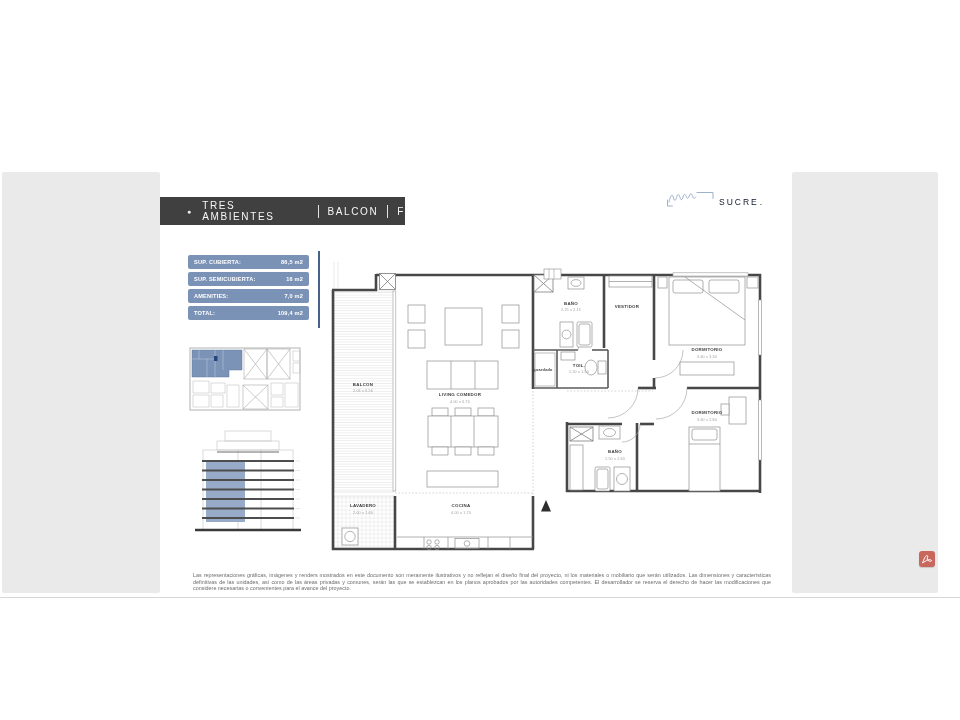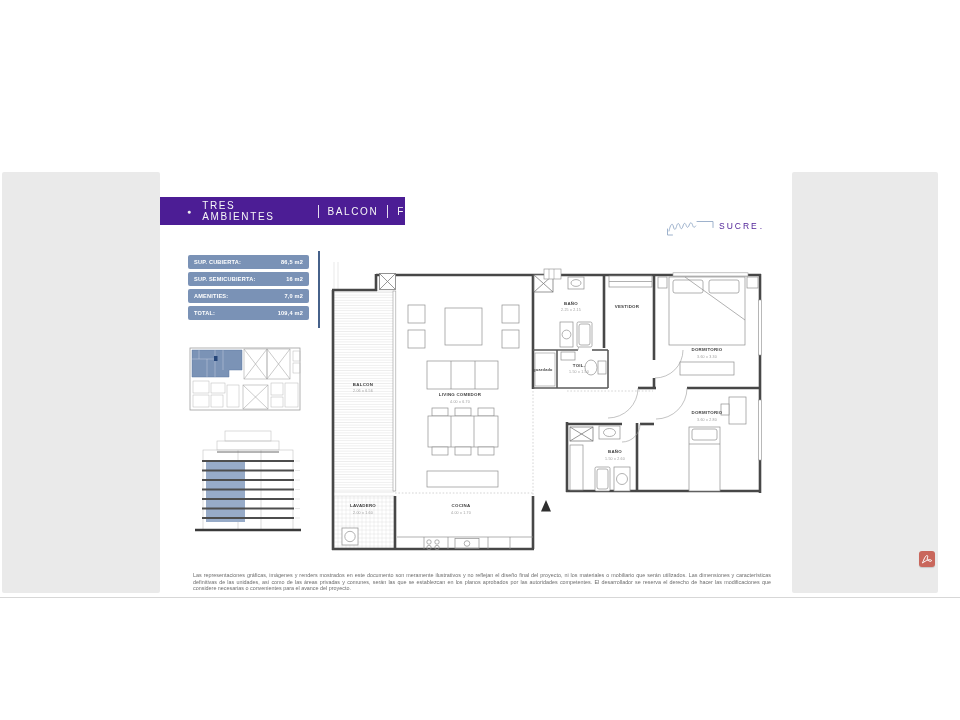"TRES AMBIENTES" .title-bar { background: #4c1d95 -> #404040 }
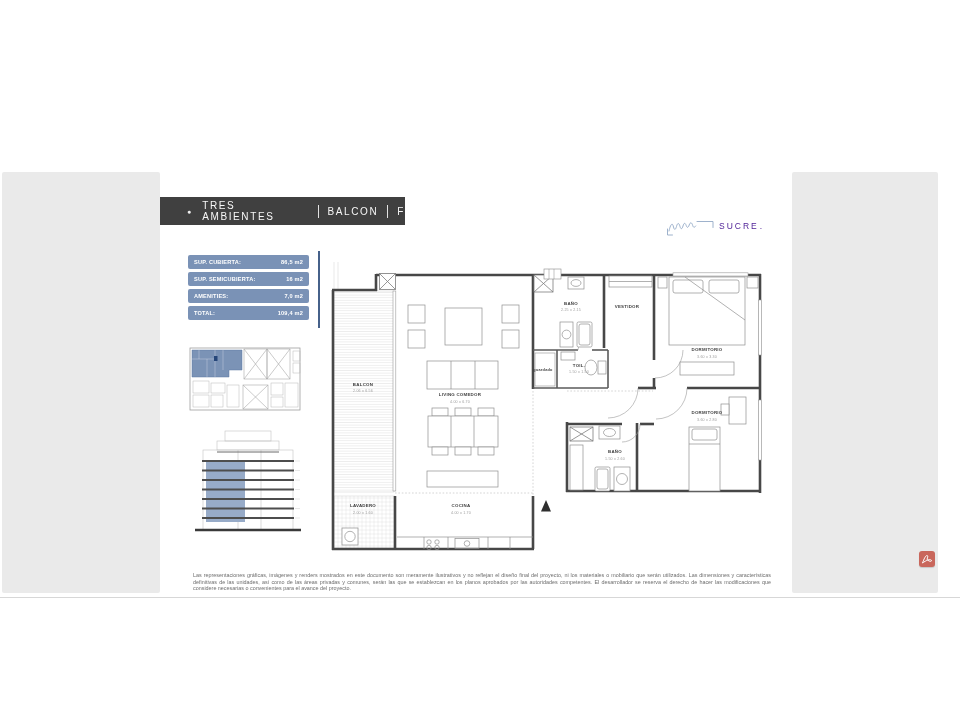"SUCRE" .logo { align-items: center -> flex-end; color: #4c1d95 -> #0f172a; top: 44px -> 15px }
